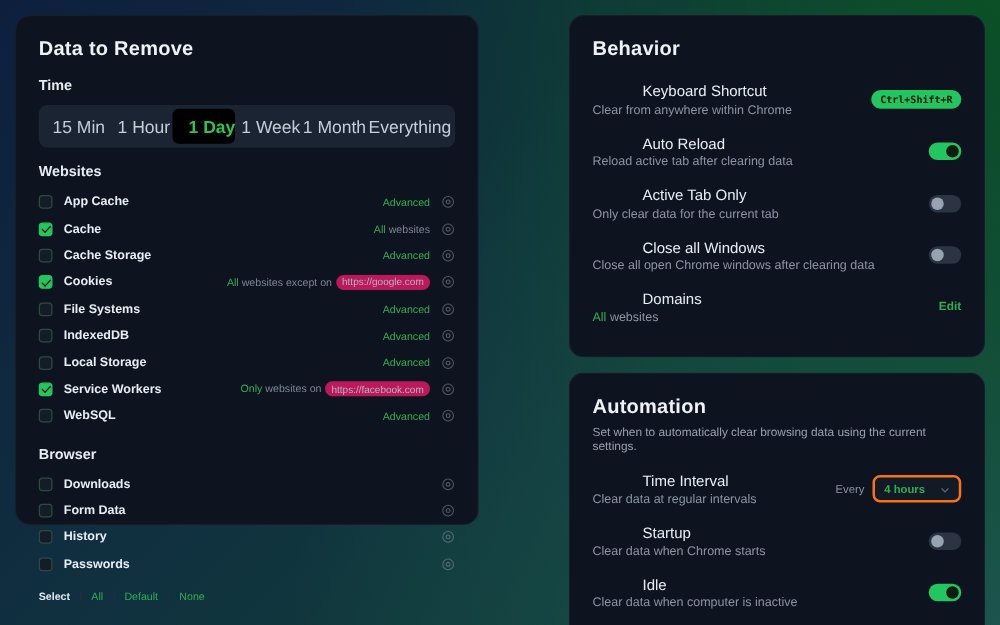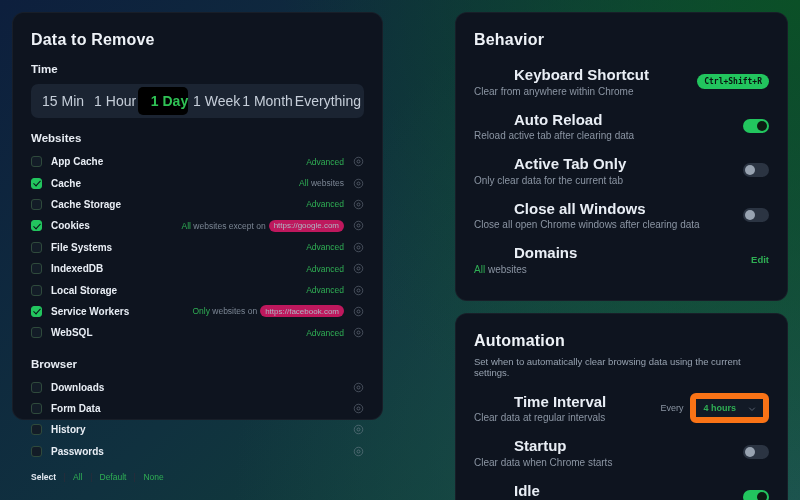"Keyboard Shortcut" .b-title { font-size: 15px -> 12px; font-weight: 700 -> 400 }
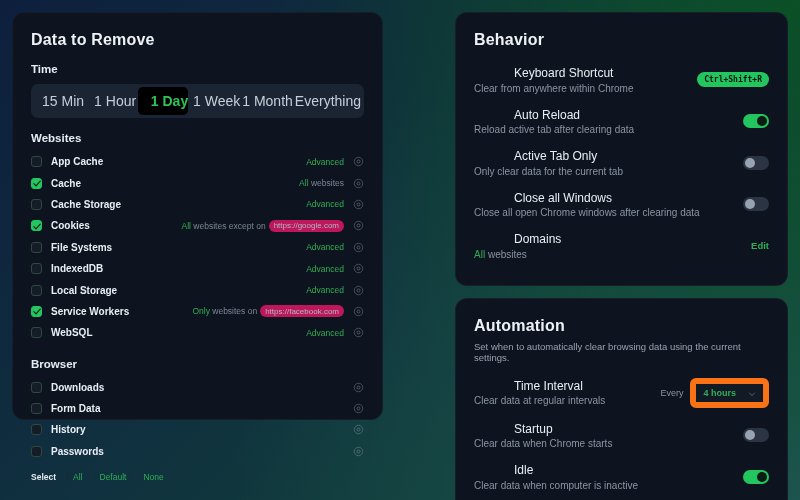"4 hours" .select-box { border: 6px solid #f97316 -> 2px solid #f97316 }
